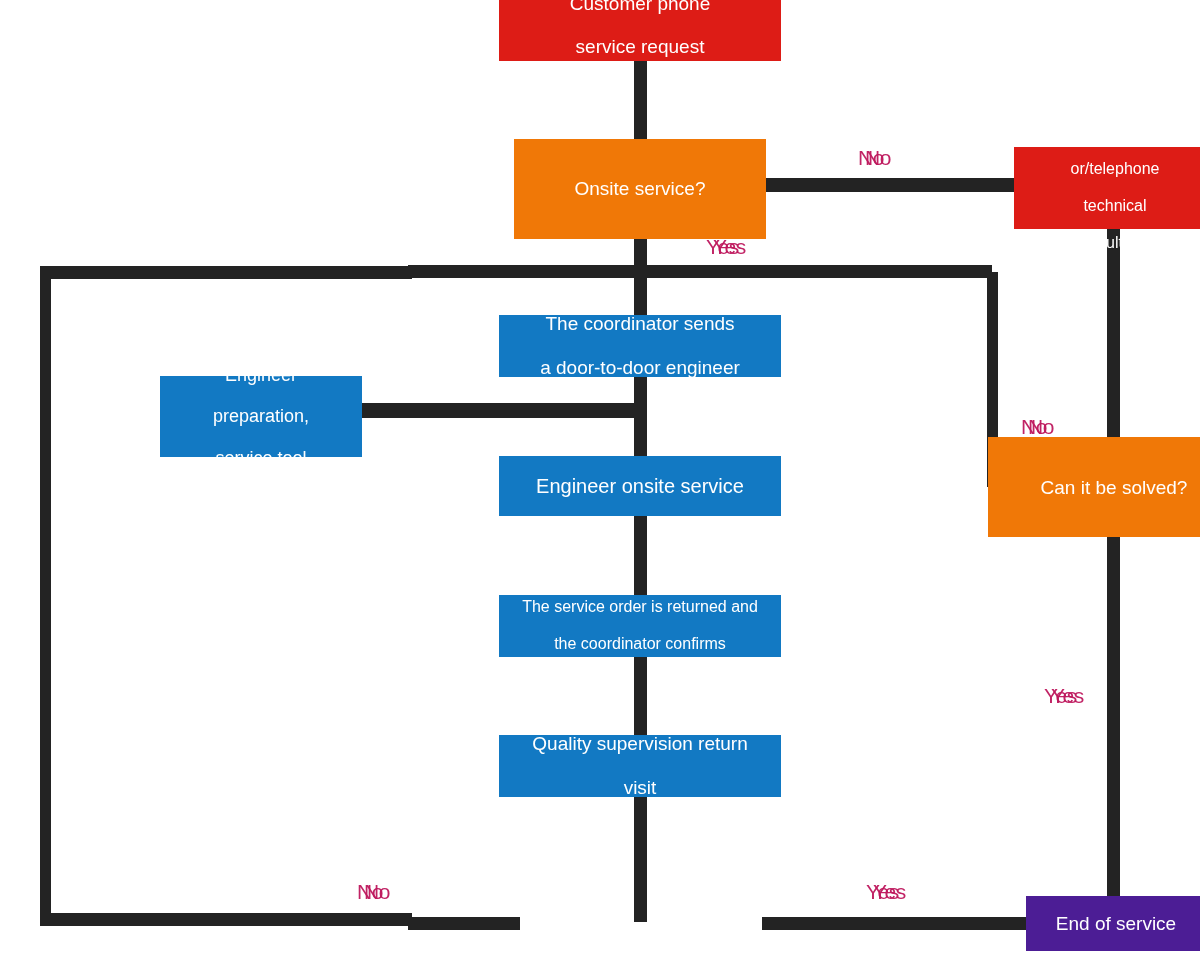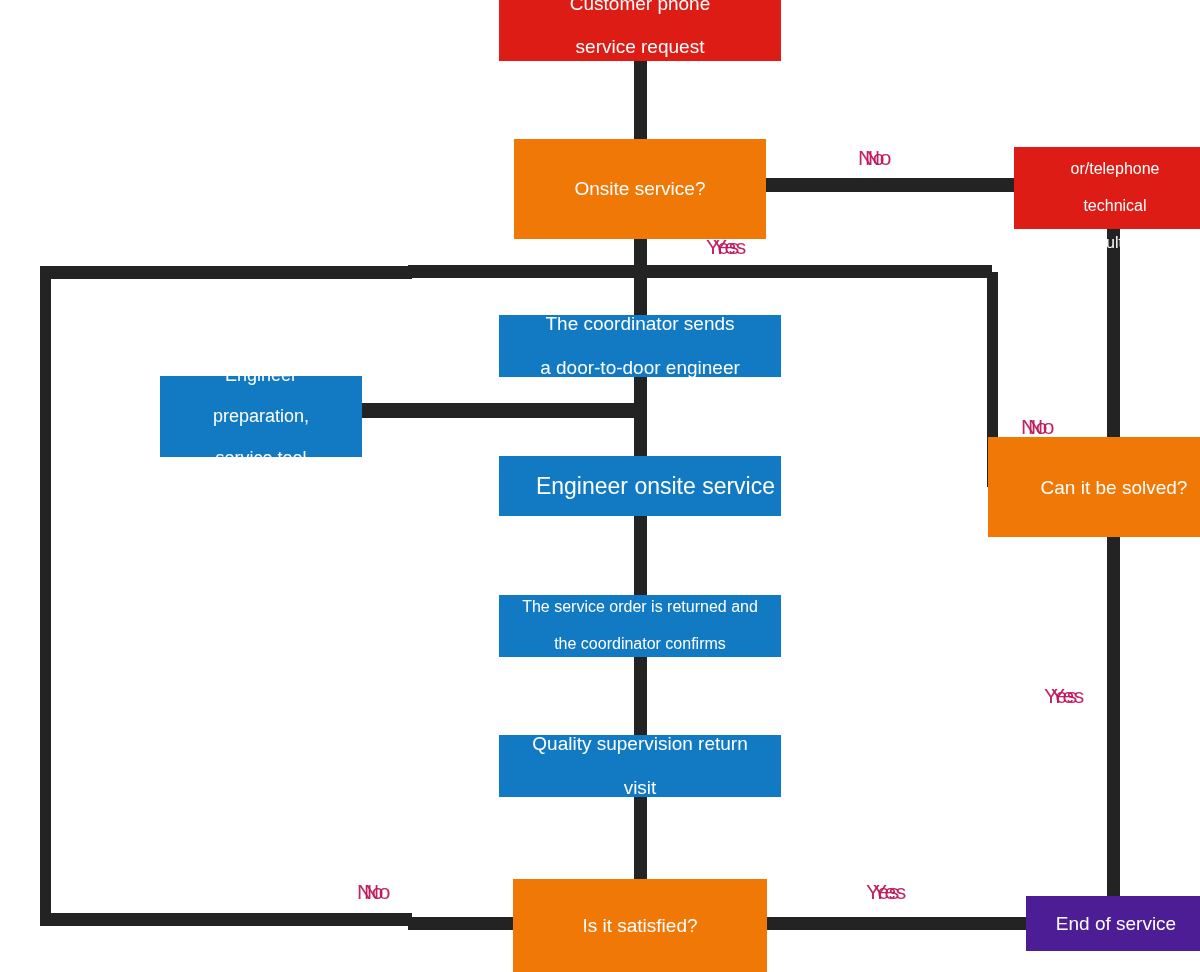"Engineer onsite service" #n-onsitesvc { font-size: 23px -> 20px; text-align: right -> none }
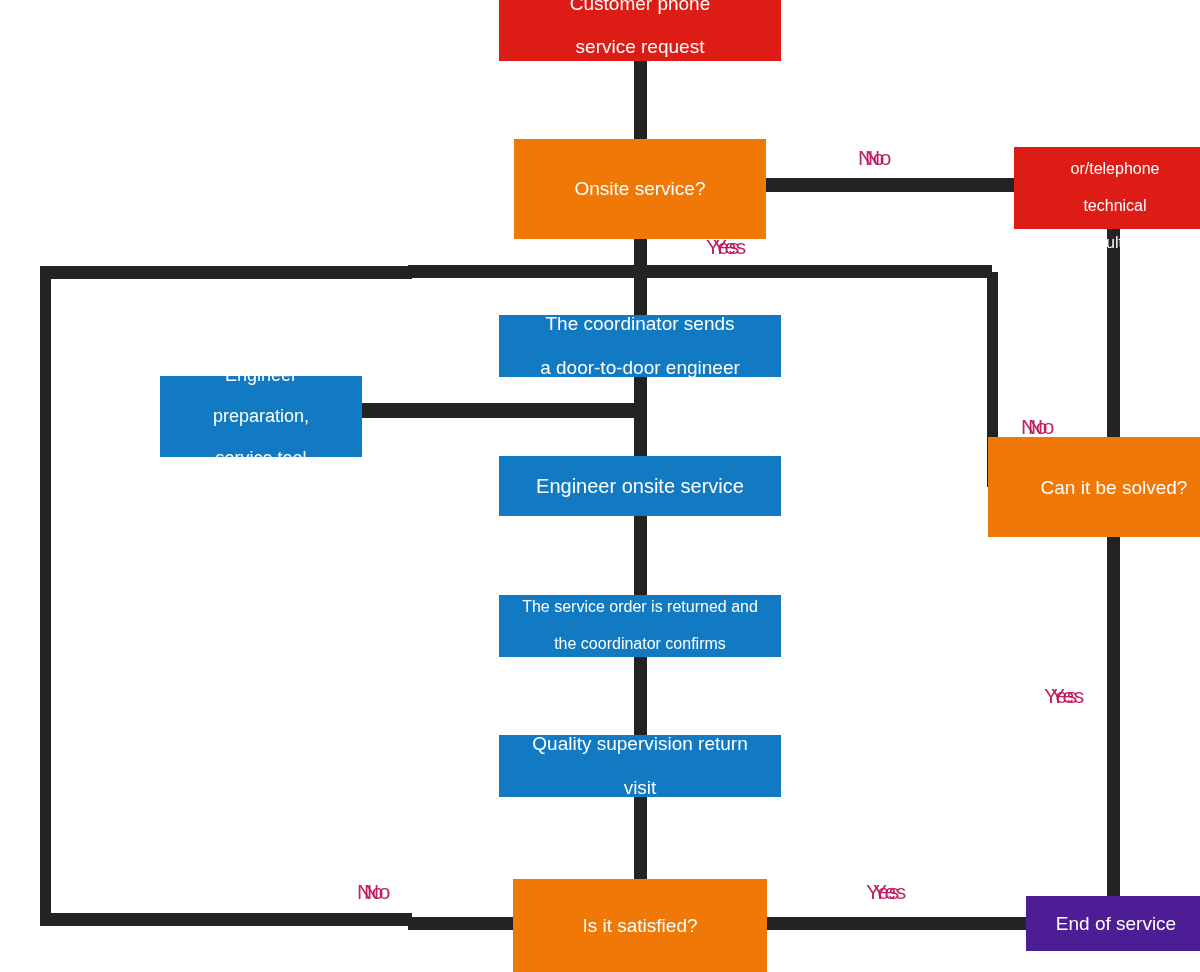"Is it satisfied?" div.node { html: <div> <span>Is it satisfied?</span> </div> -> none }
